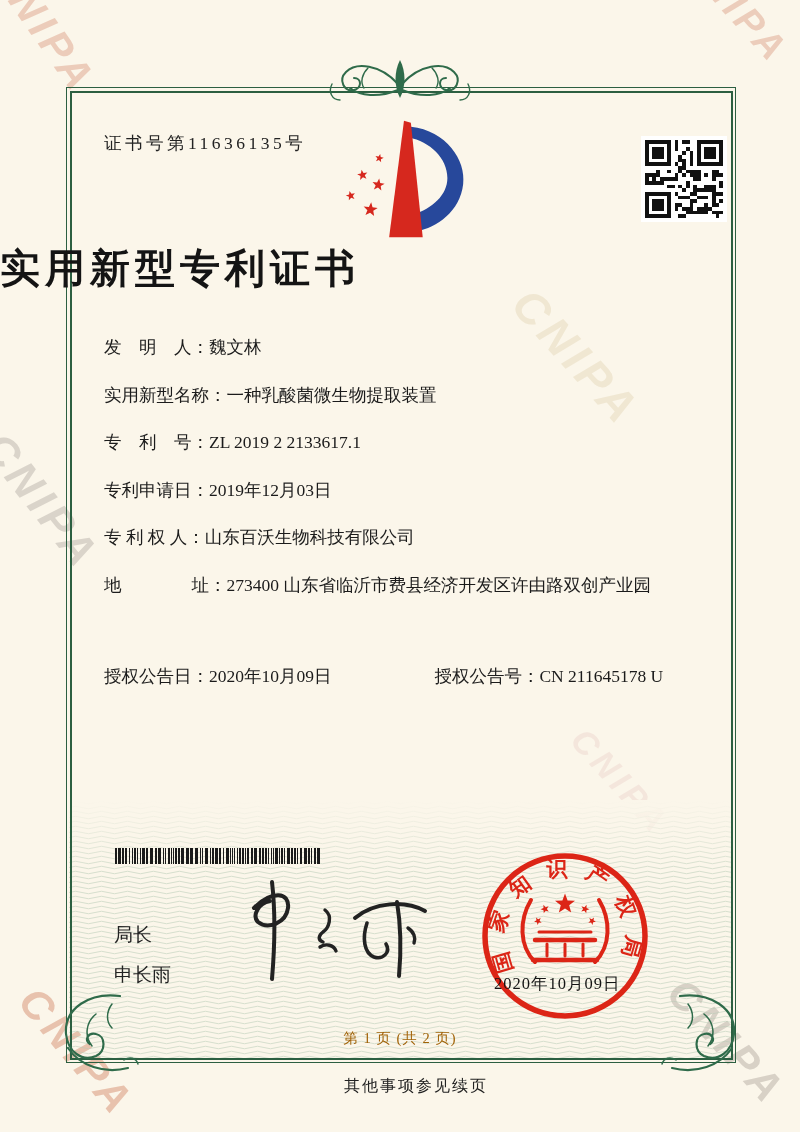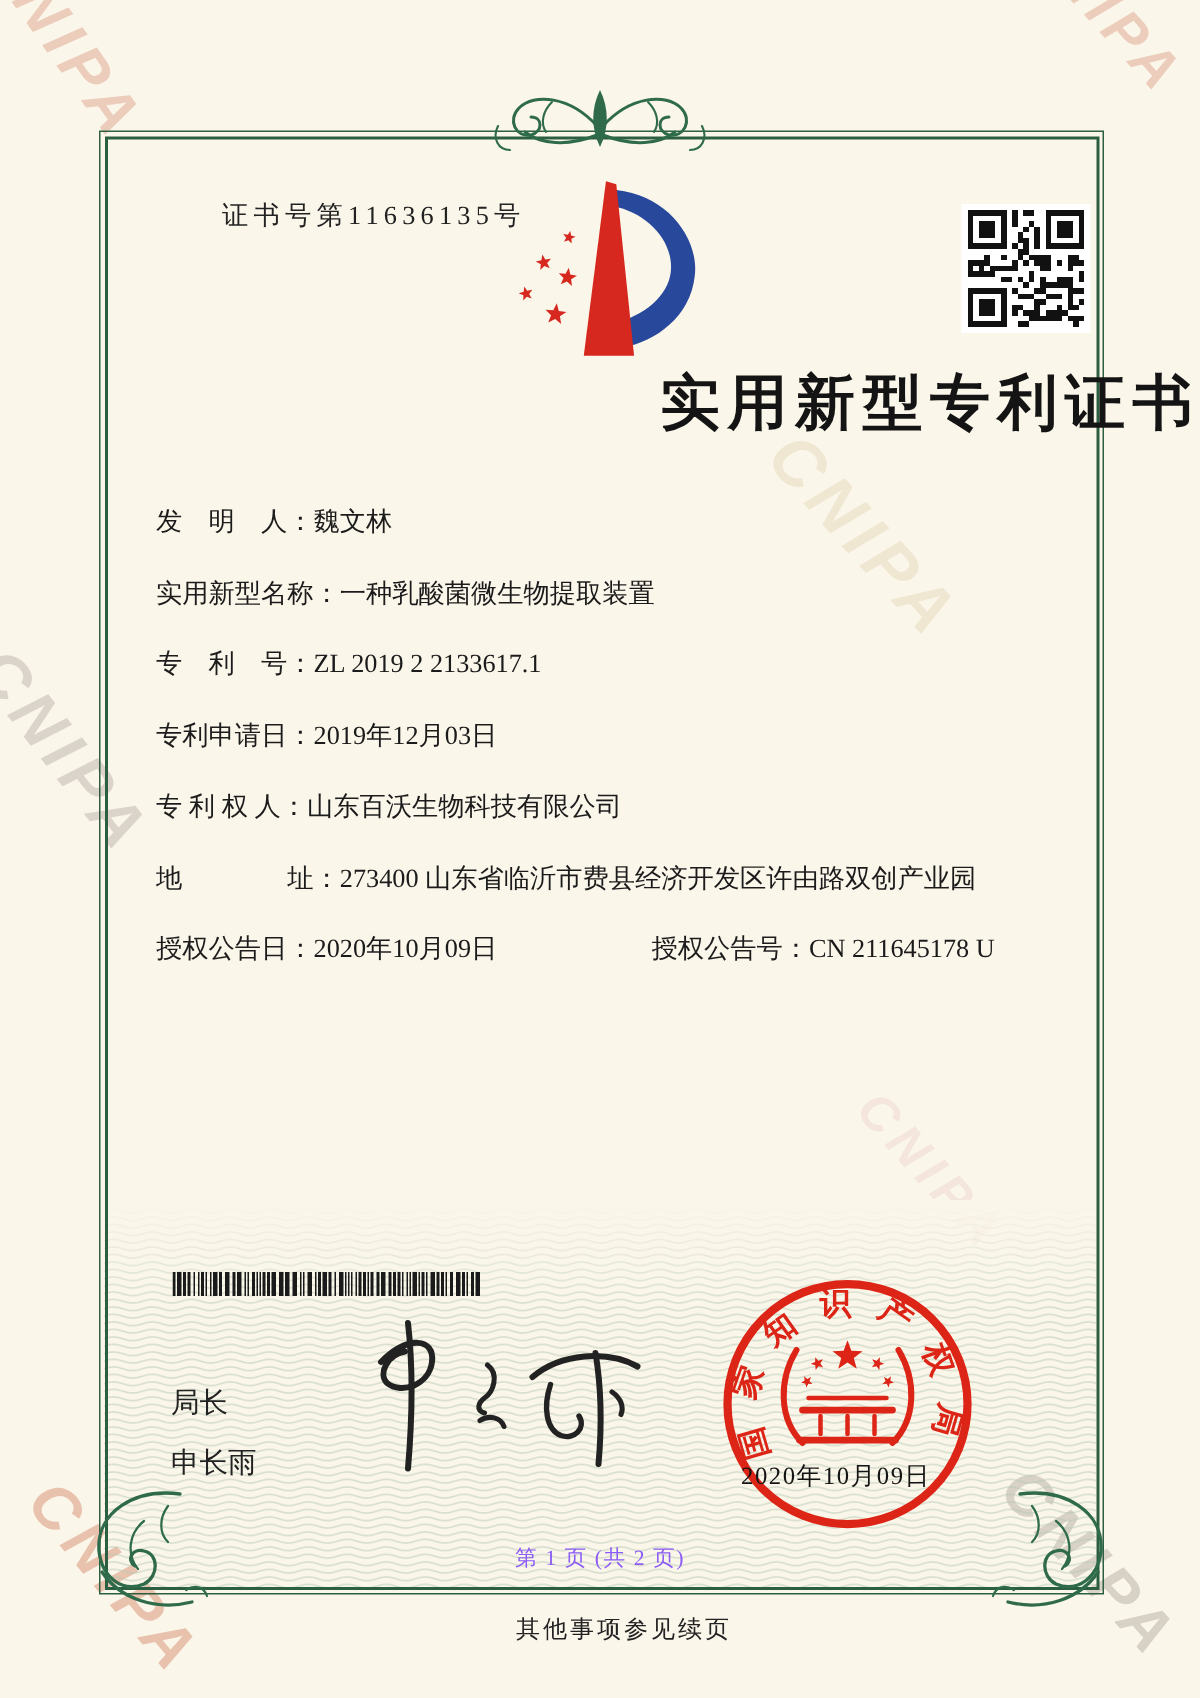"证书号第11636135号" .certno { margin-left: 44px -> none }
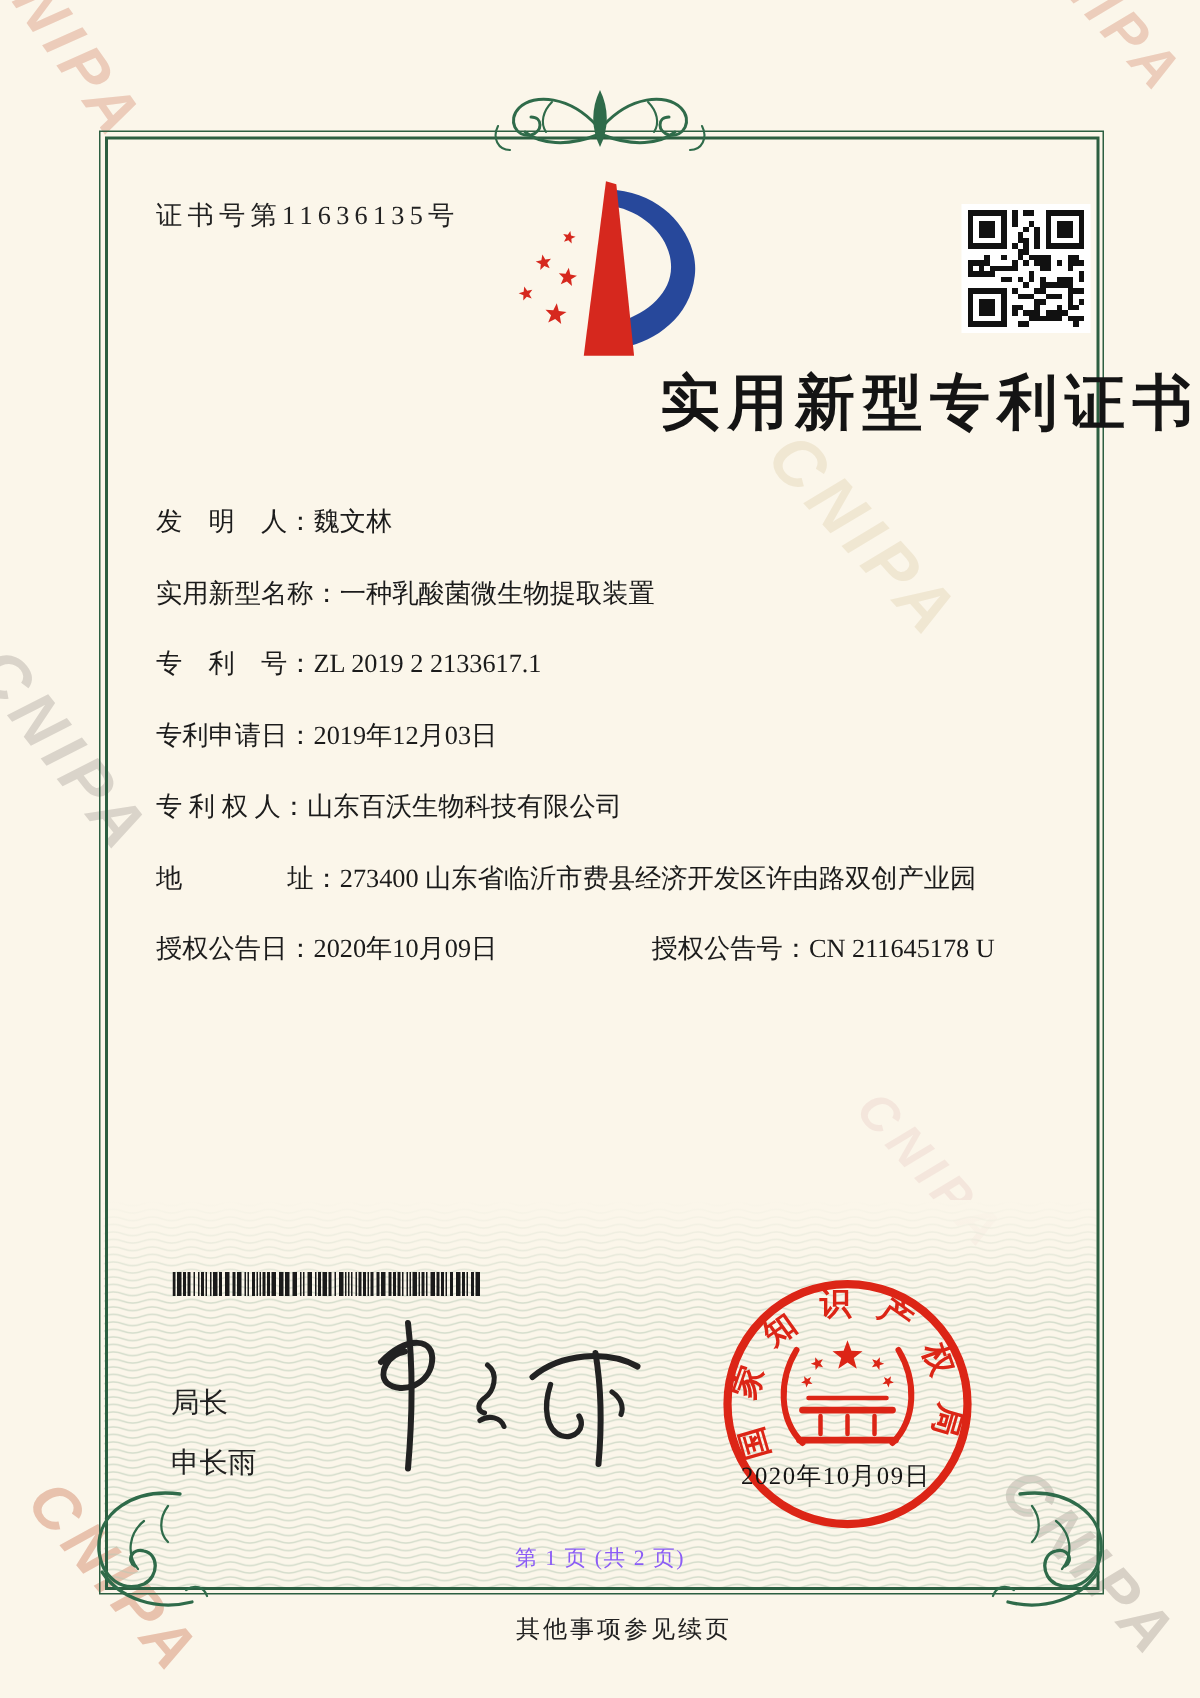"实用新型专利证书" .doc-title { text-align: right -> left }
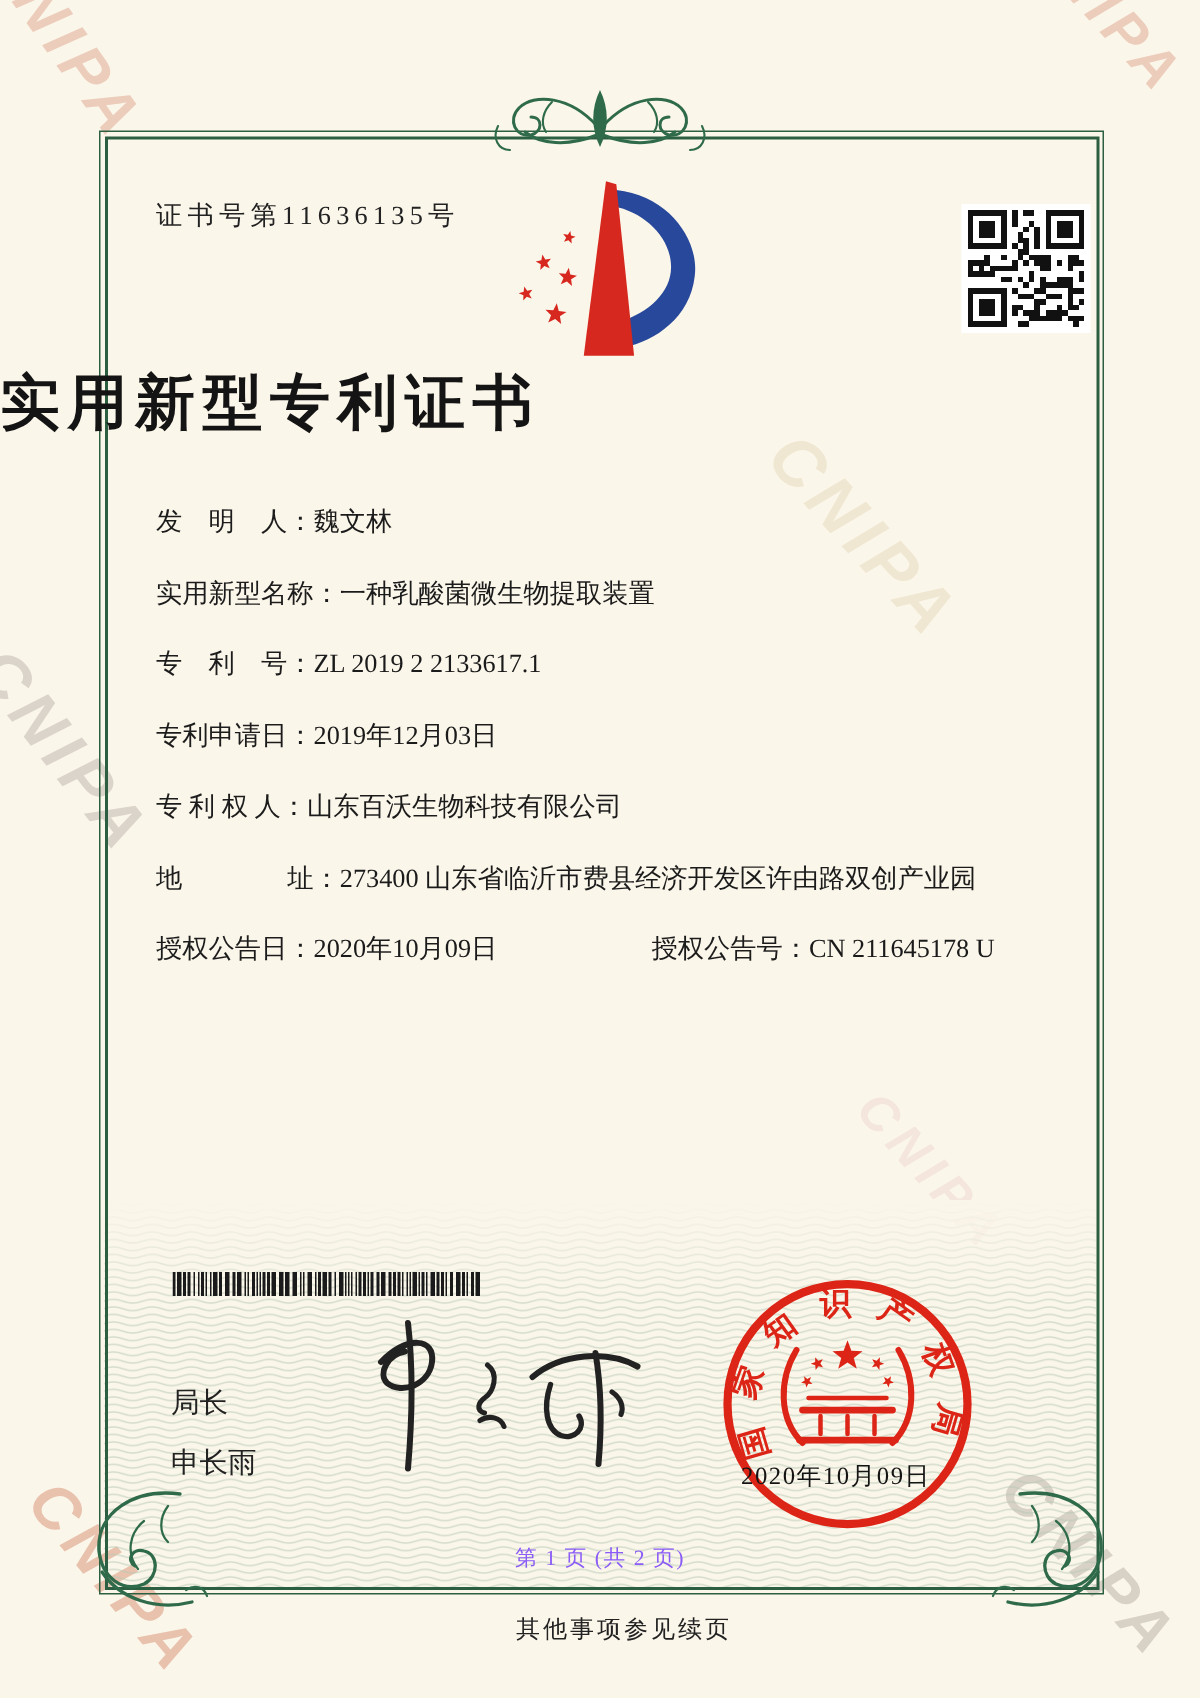"授权公告日：2020年10月09日" .pair1 { margin-top: none -> 44px }
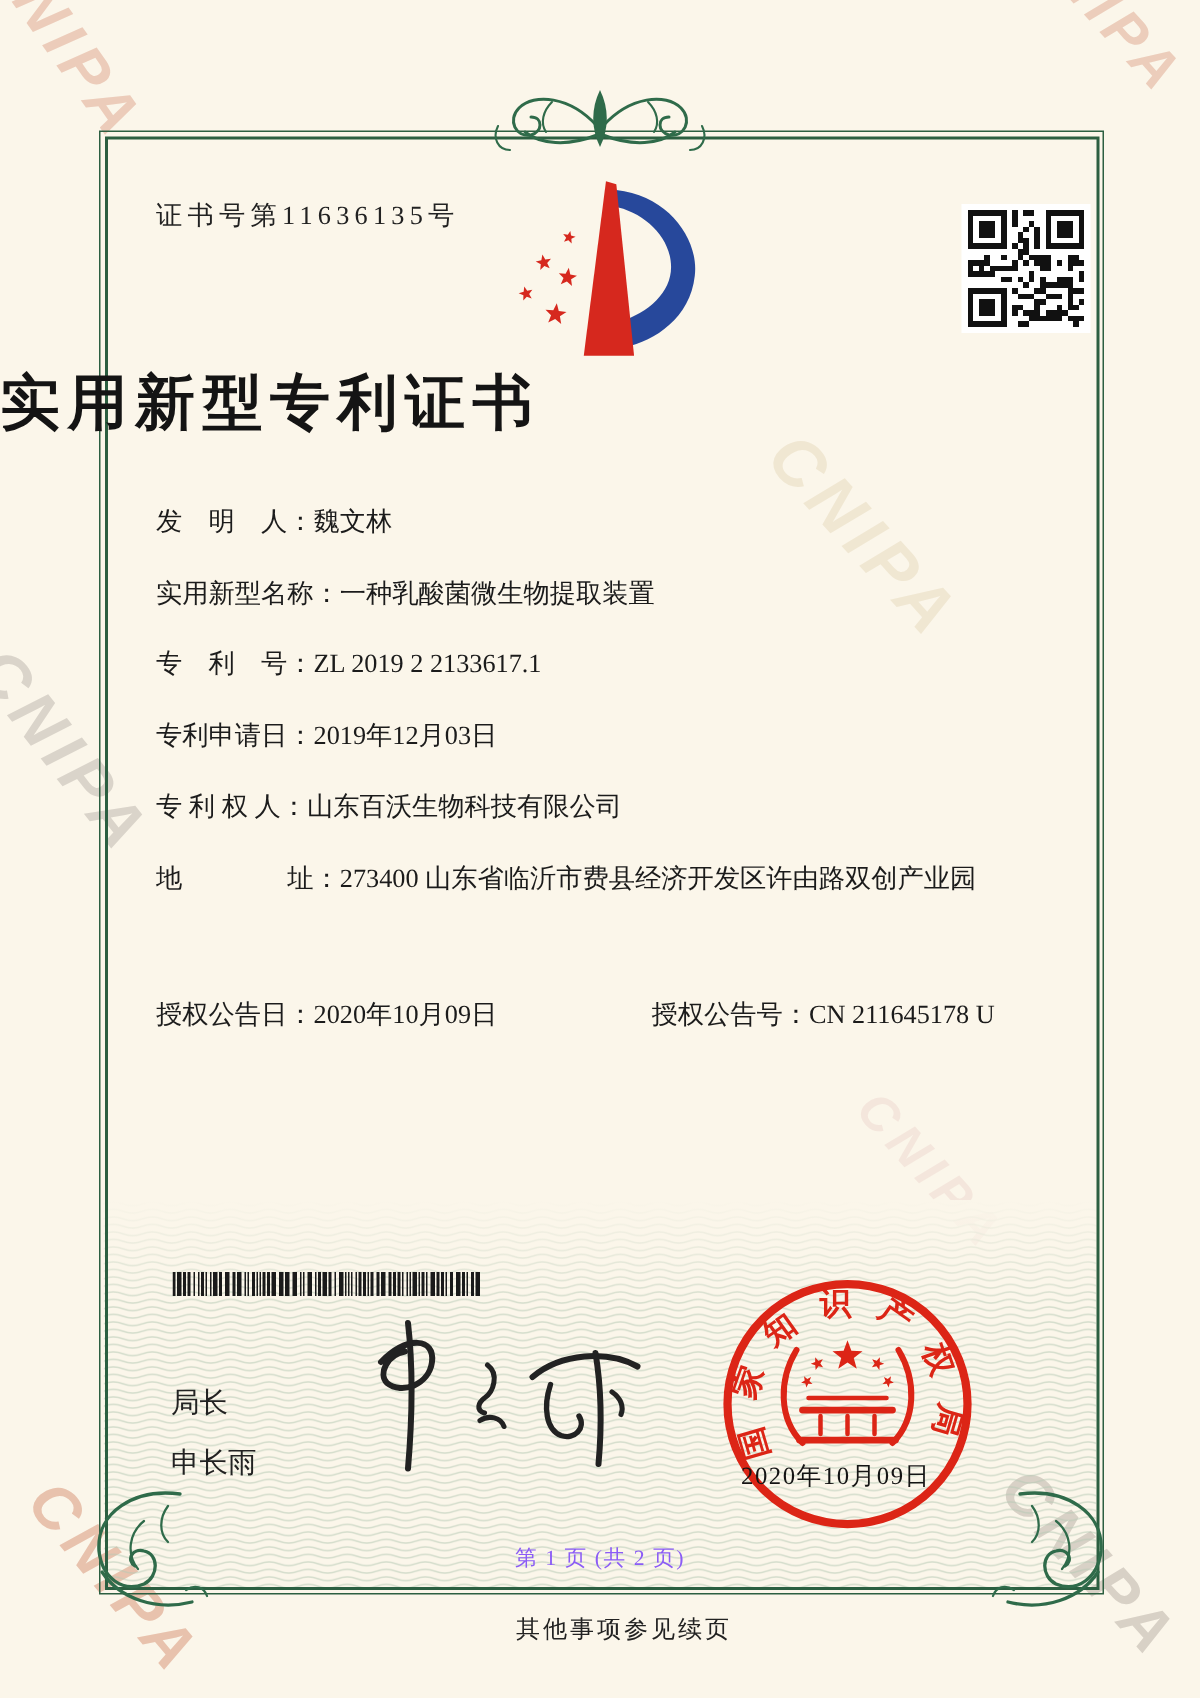"第 1 页 (共 2" .pageinfo { color: #8b5cf6 -> #a16207 }
